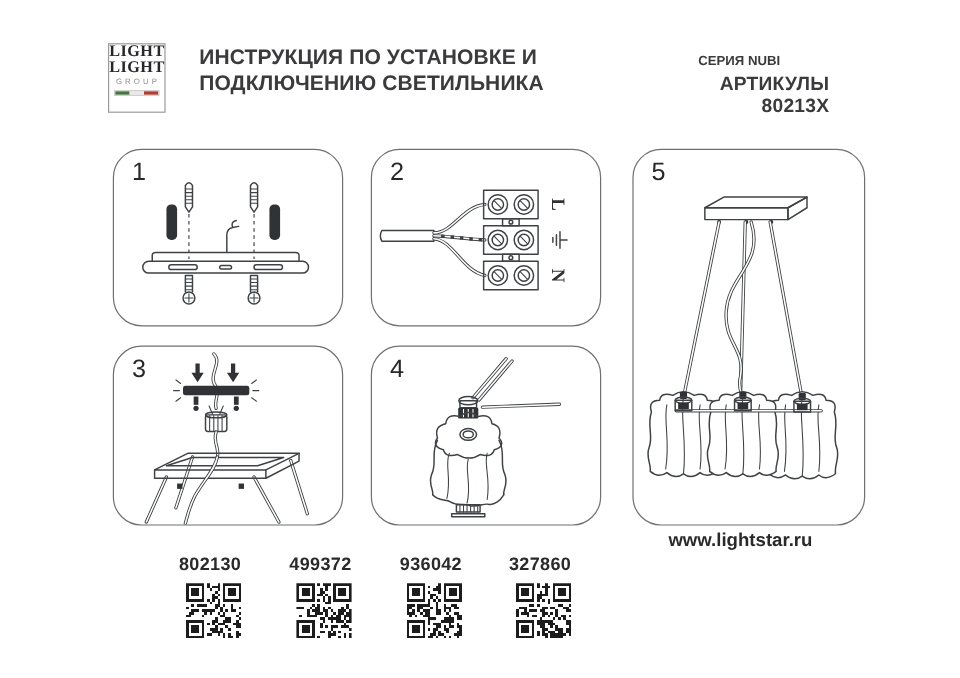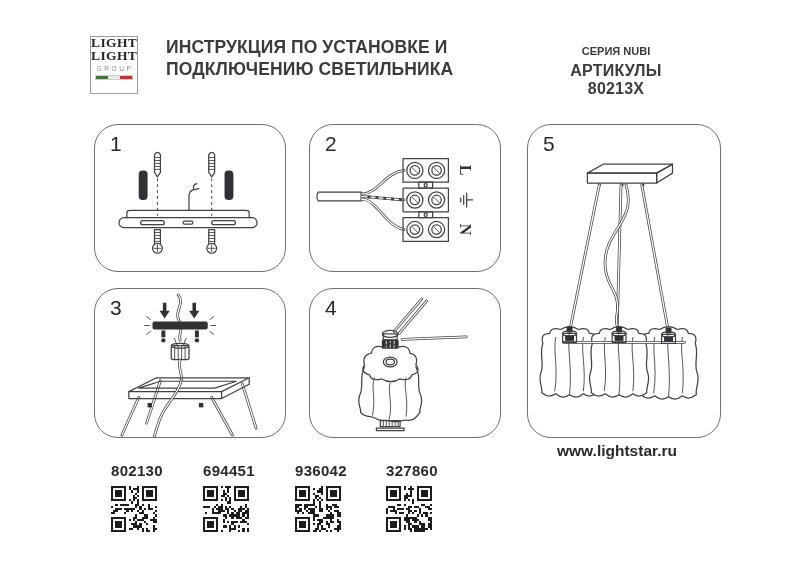"АРТИКУЛЫ 80213X" .articles { text-align: center -> right }
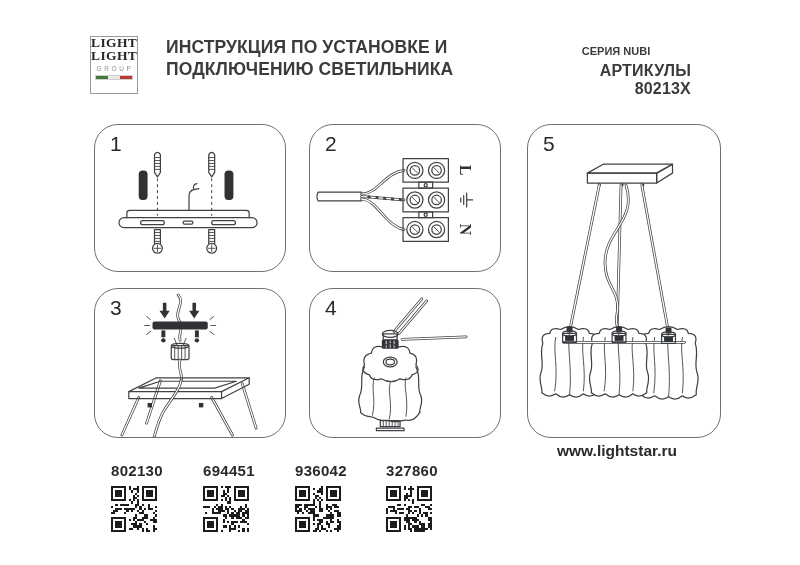"802130" .product { text-align: left -> right }
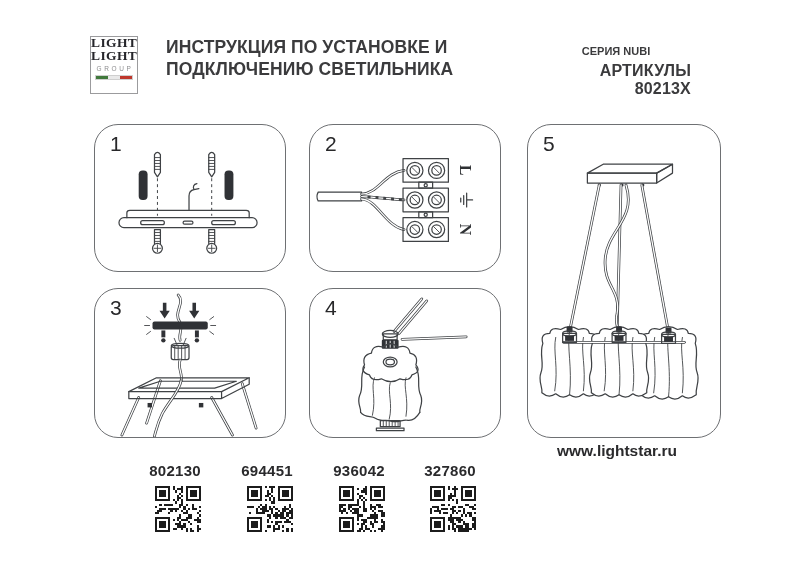"694451" div.code { text: 694451 -> 499372 }
